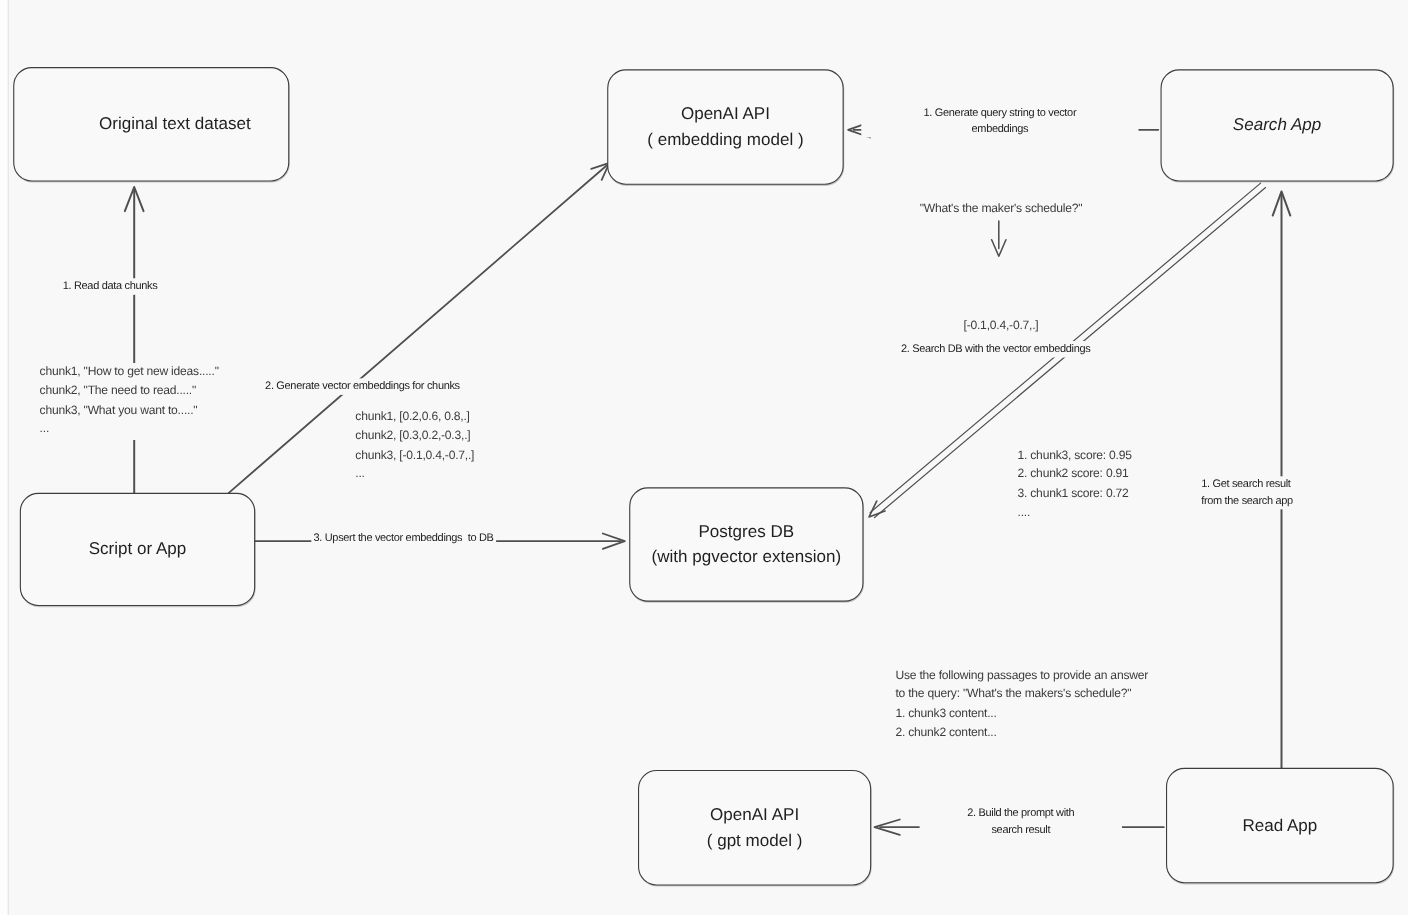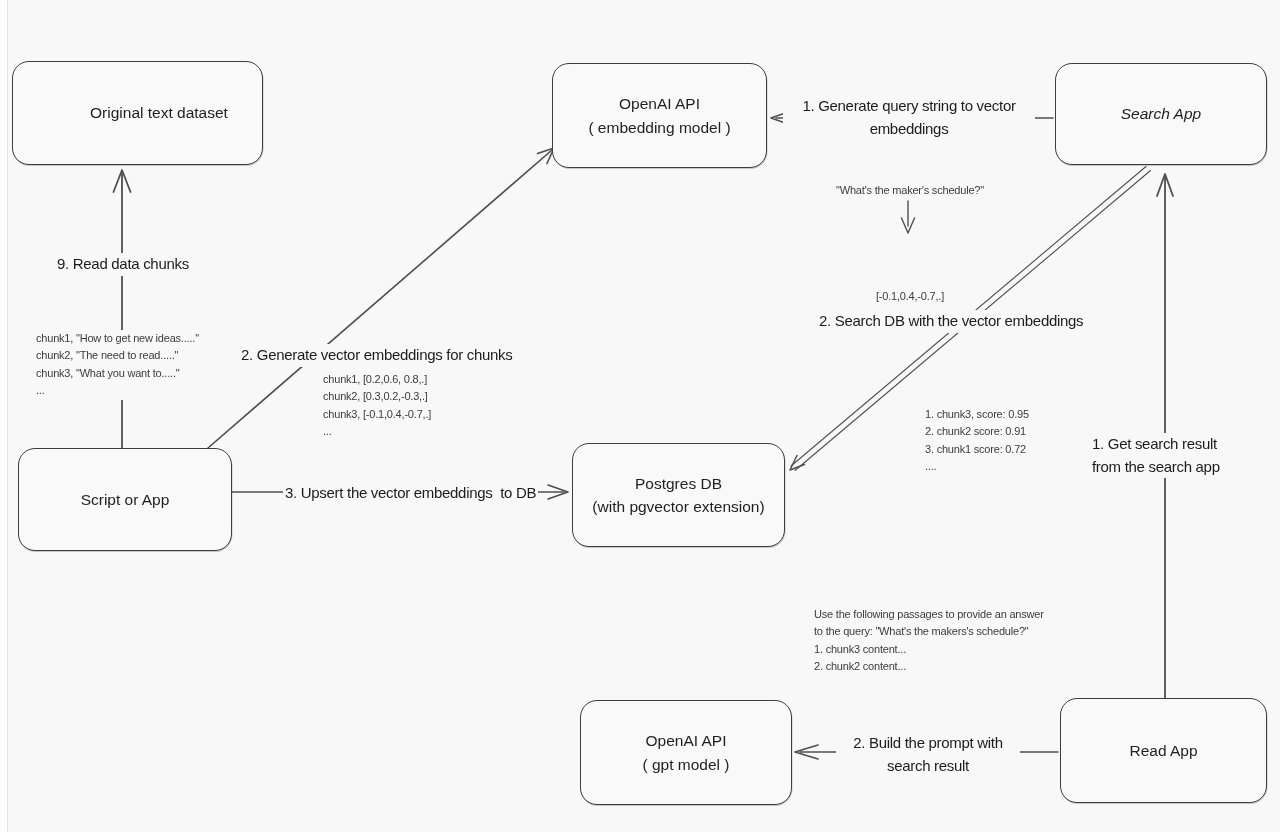"1. Generate query string to" .steplabel { font-size: 15px -> 10px }
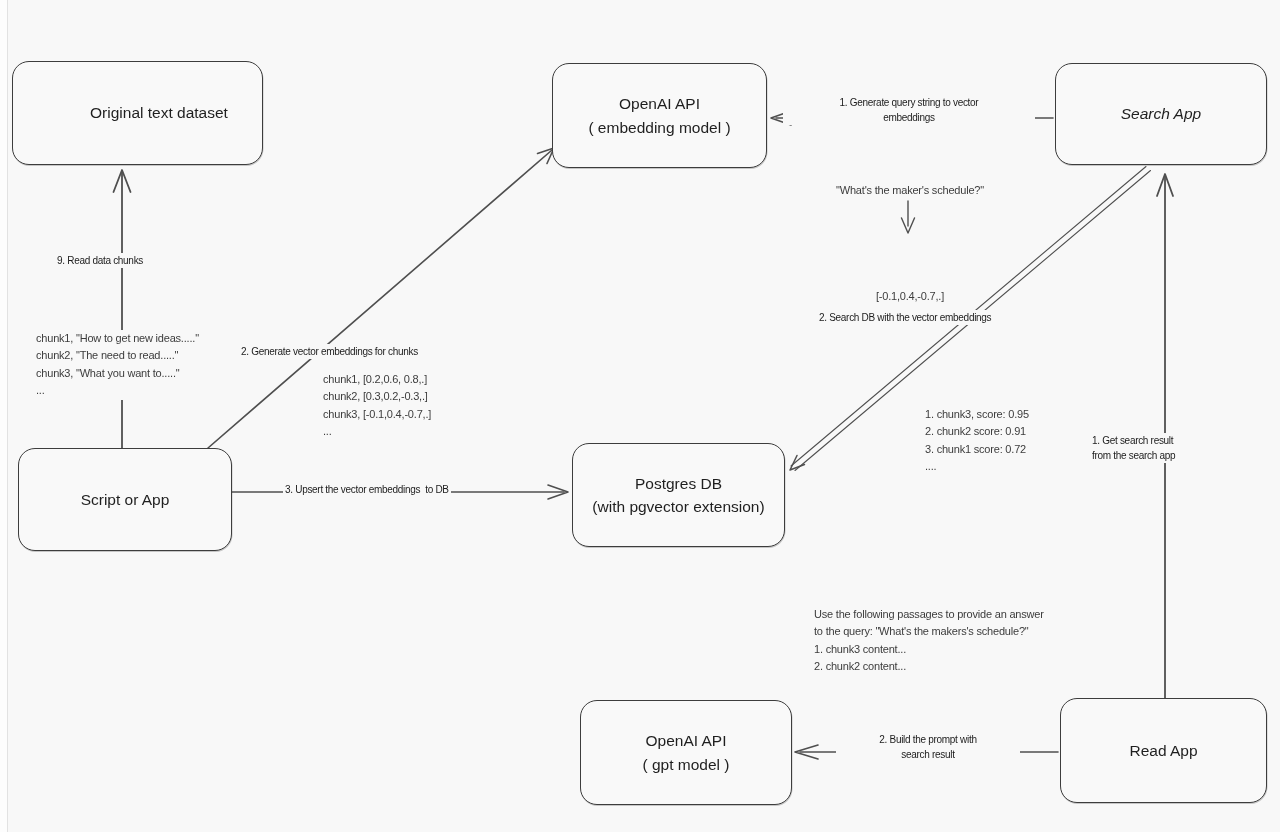"9. Read data chunks" div.steplabel { text: 9 -> 1 }
